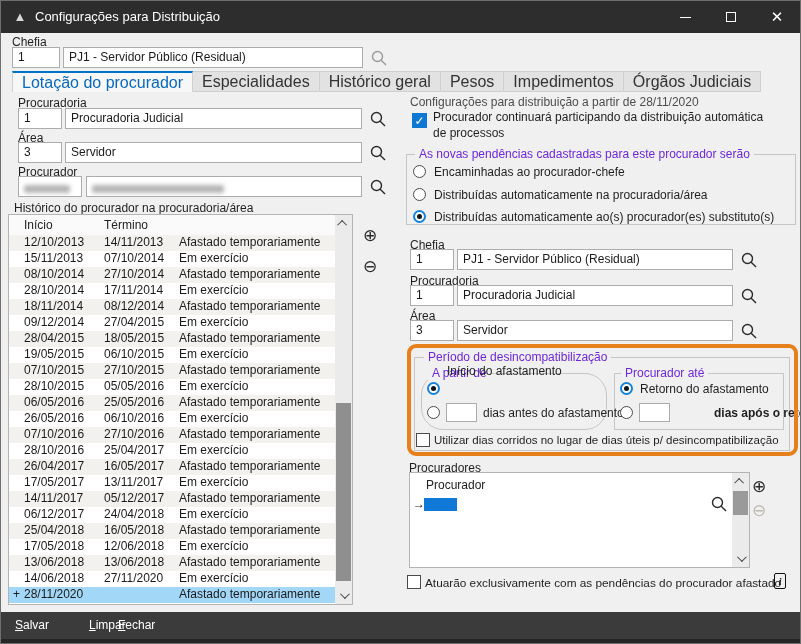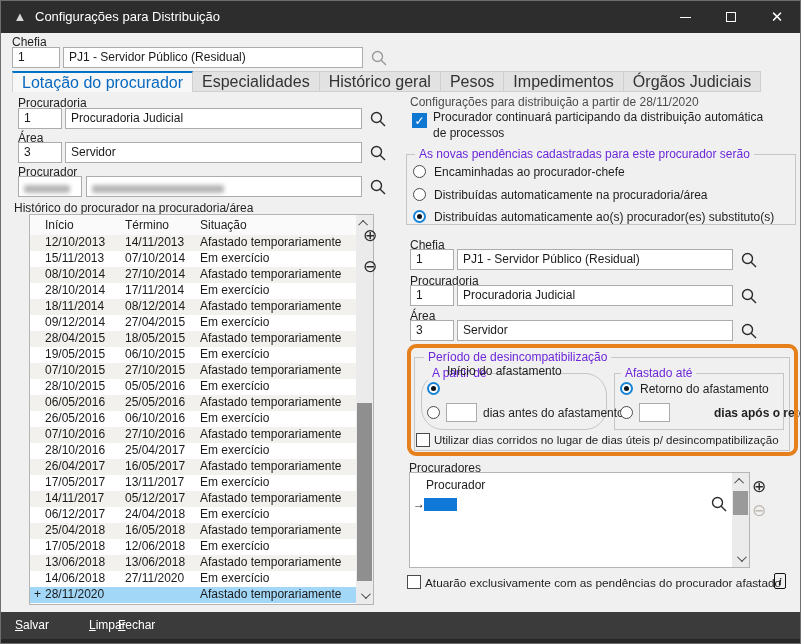"Início" .hist-table { left: 28px -> 7px }
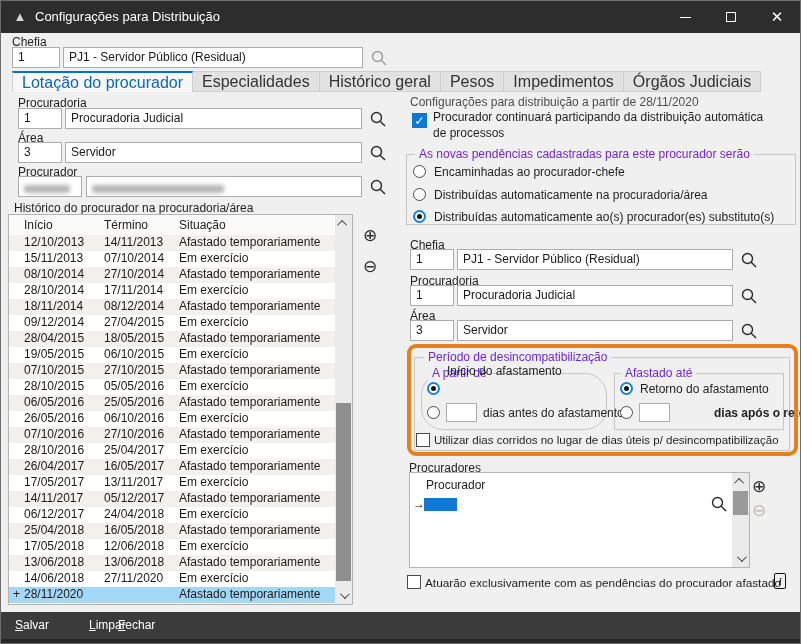"Situação" span.col-3 { html: <span>Situação</span> -> none }
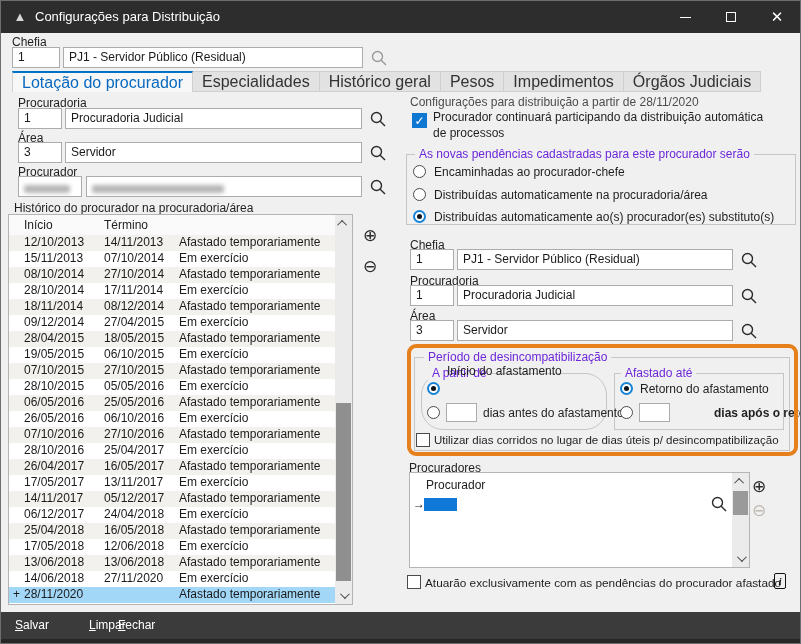"Afastado até" span.legend { text: Afastado -> Procurador }
